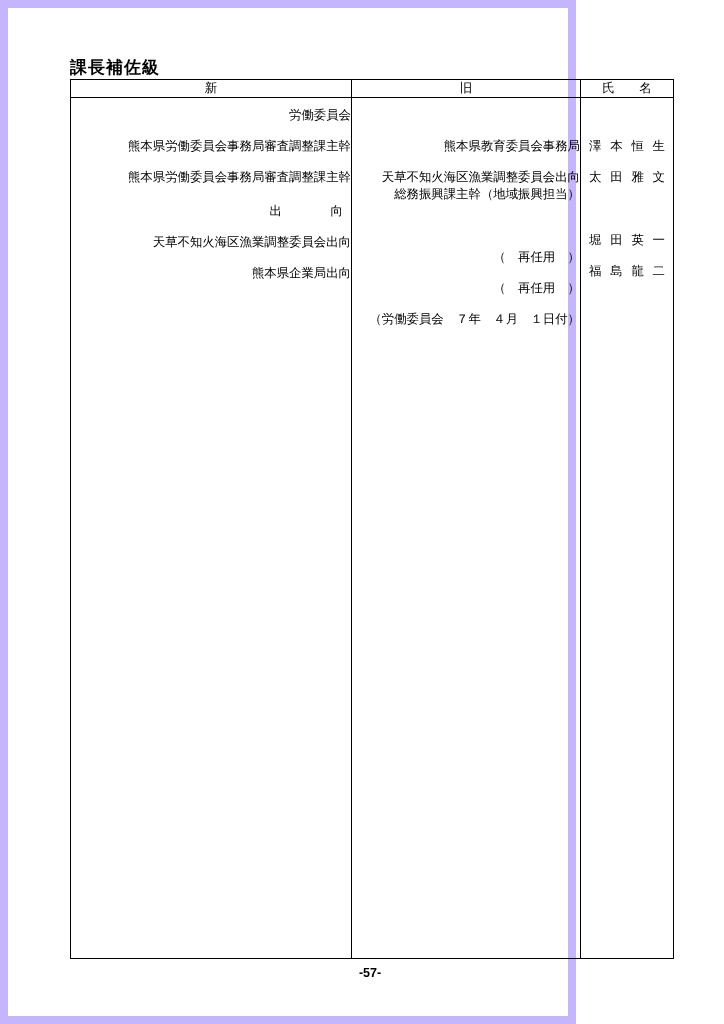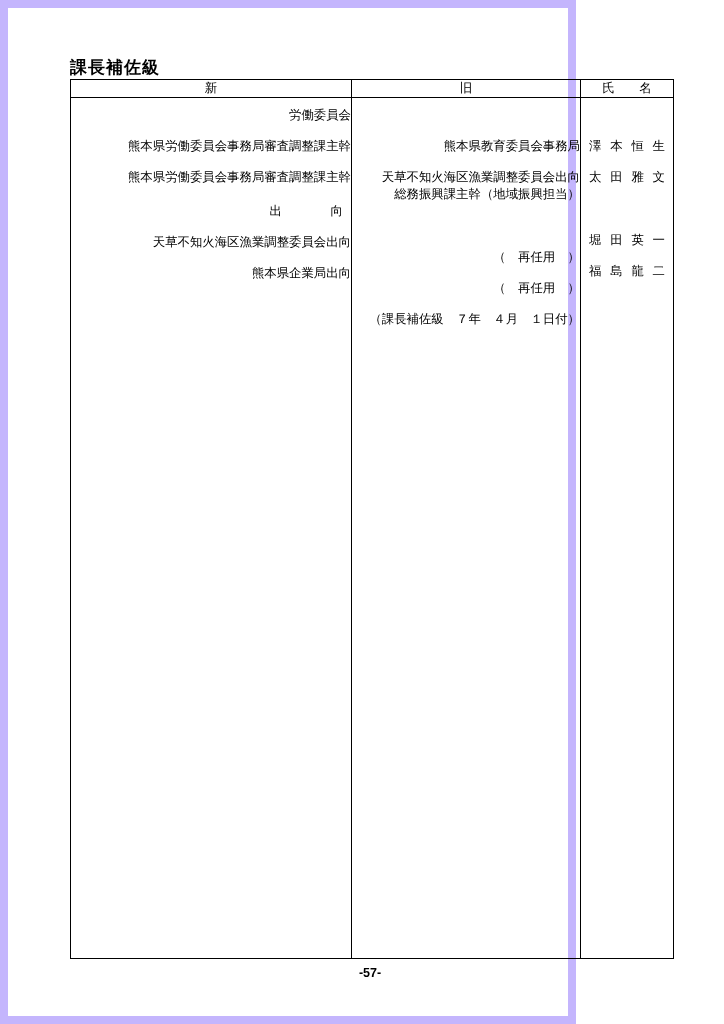"（課長補佐級 ７年 ４月 １日付）" div.row { text: 課長補佐級 -> 労働委員会 }
